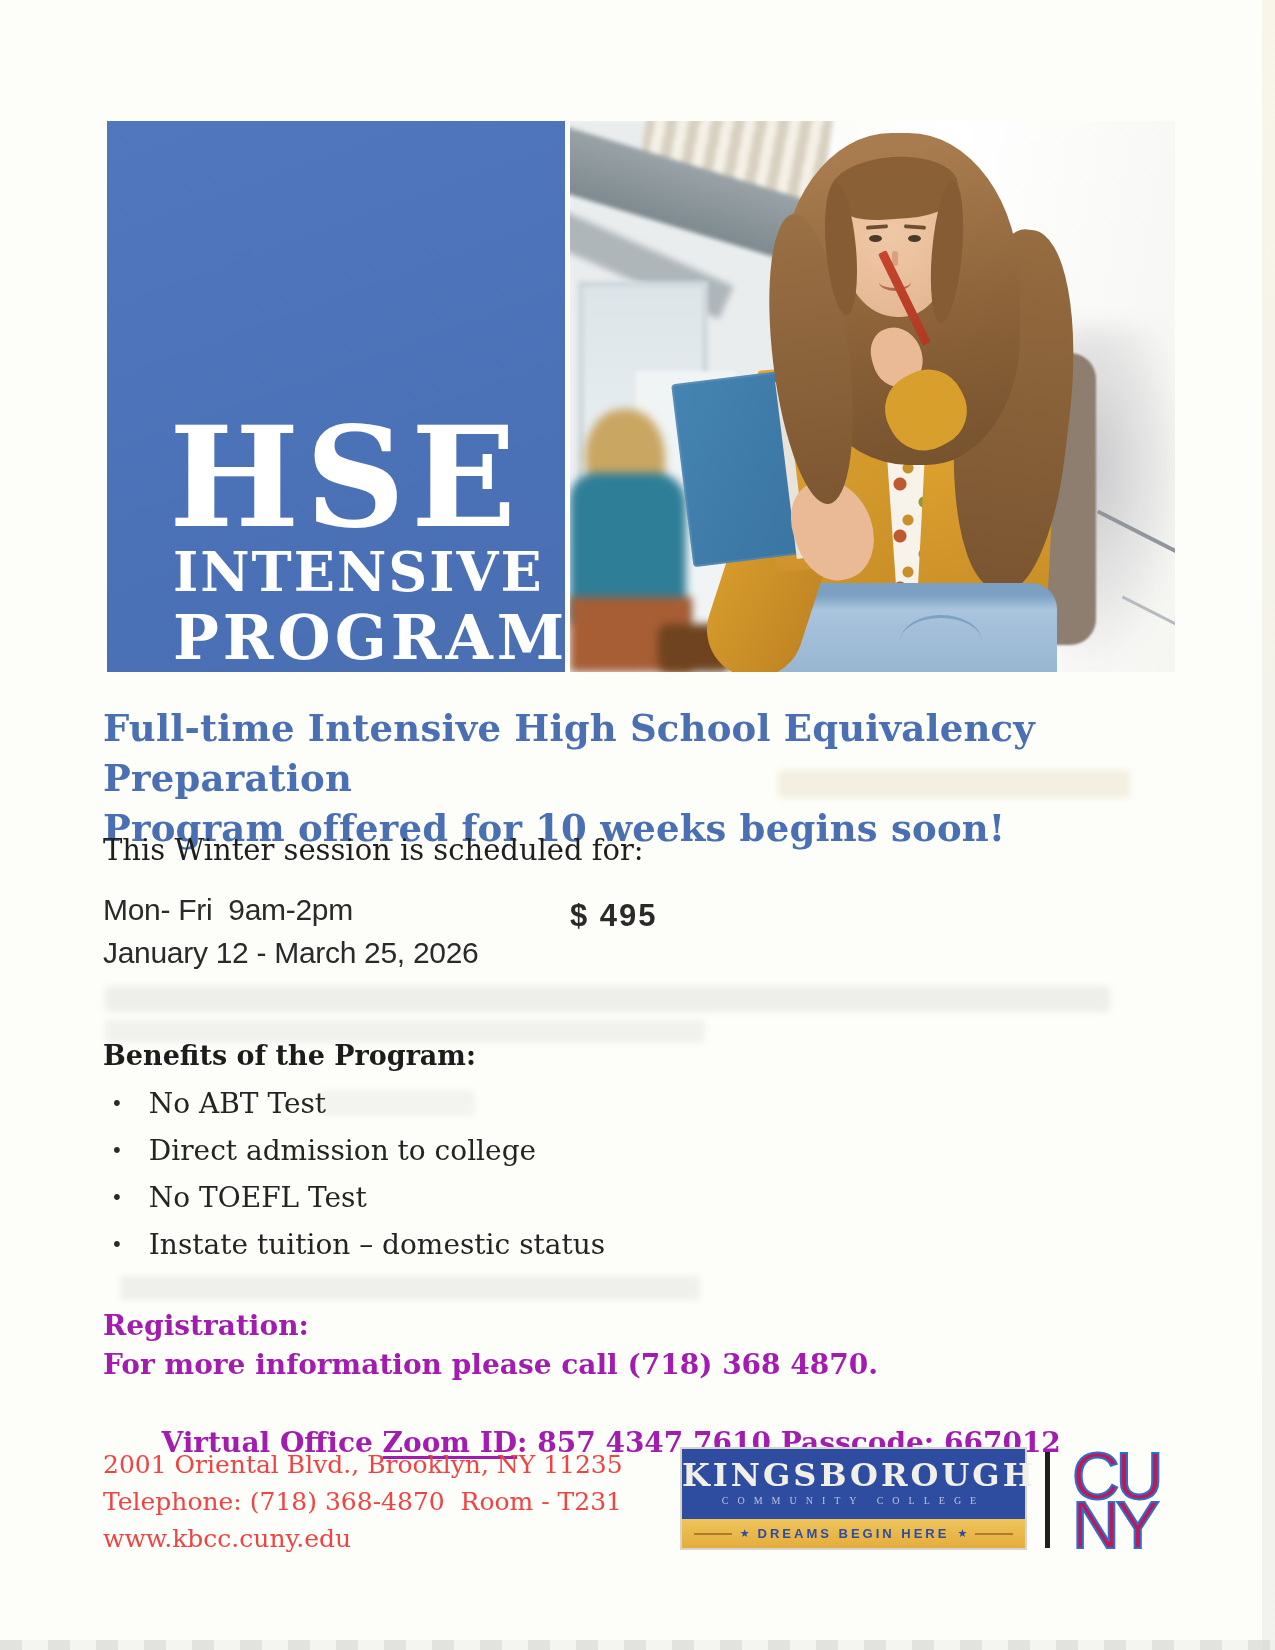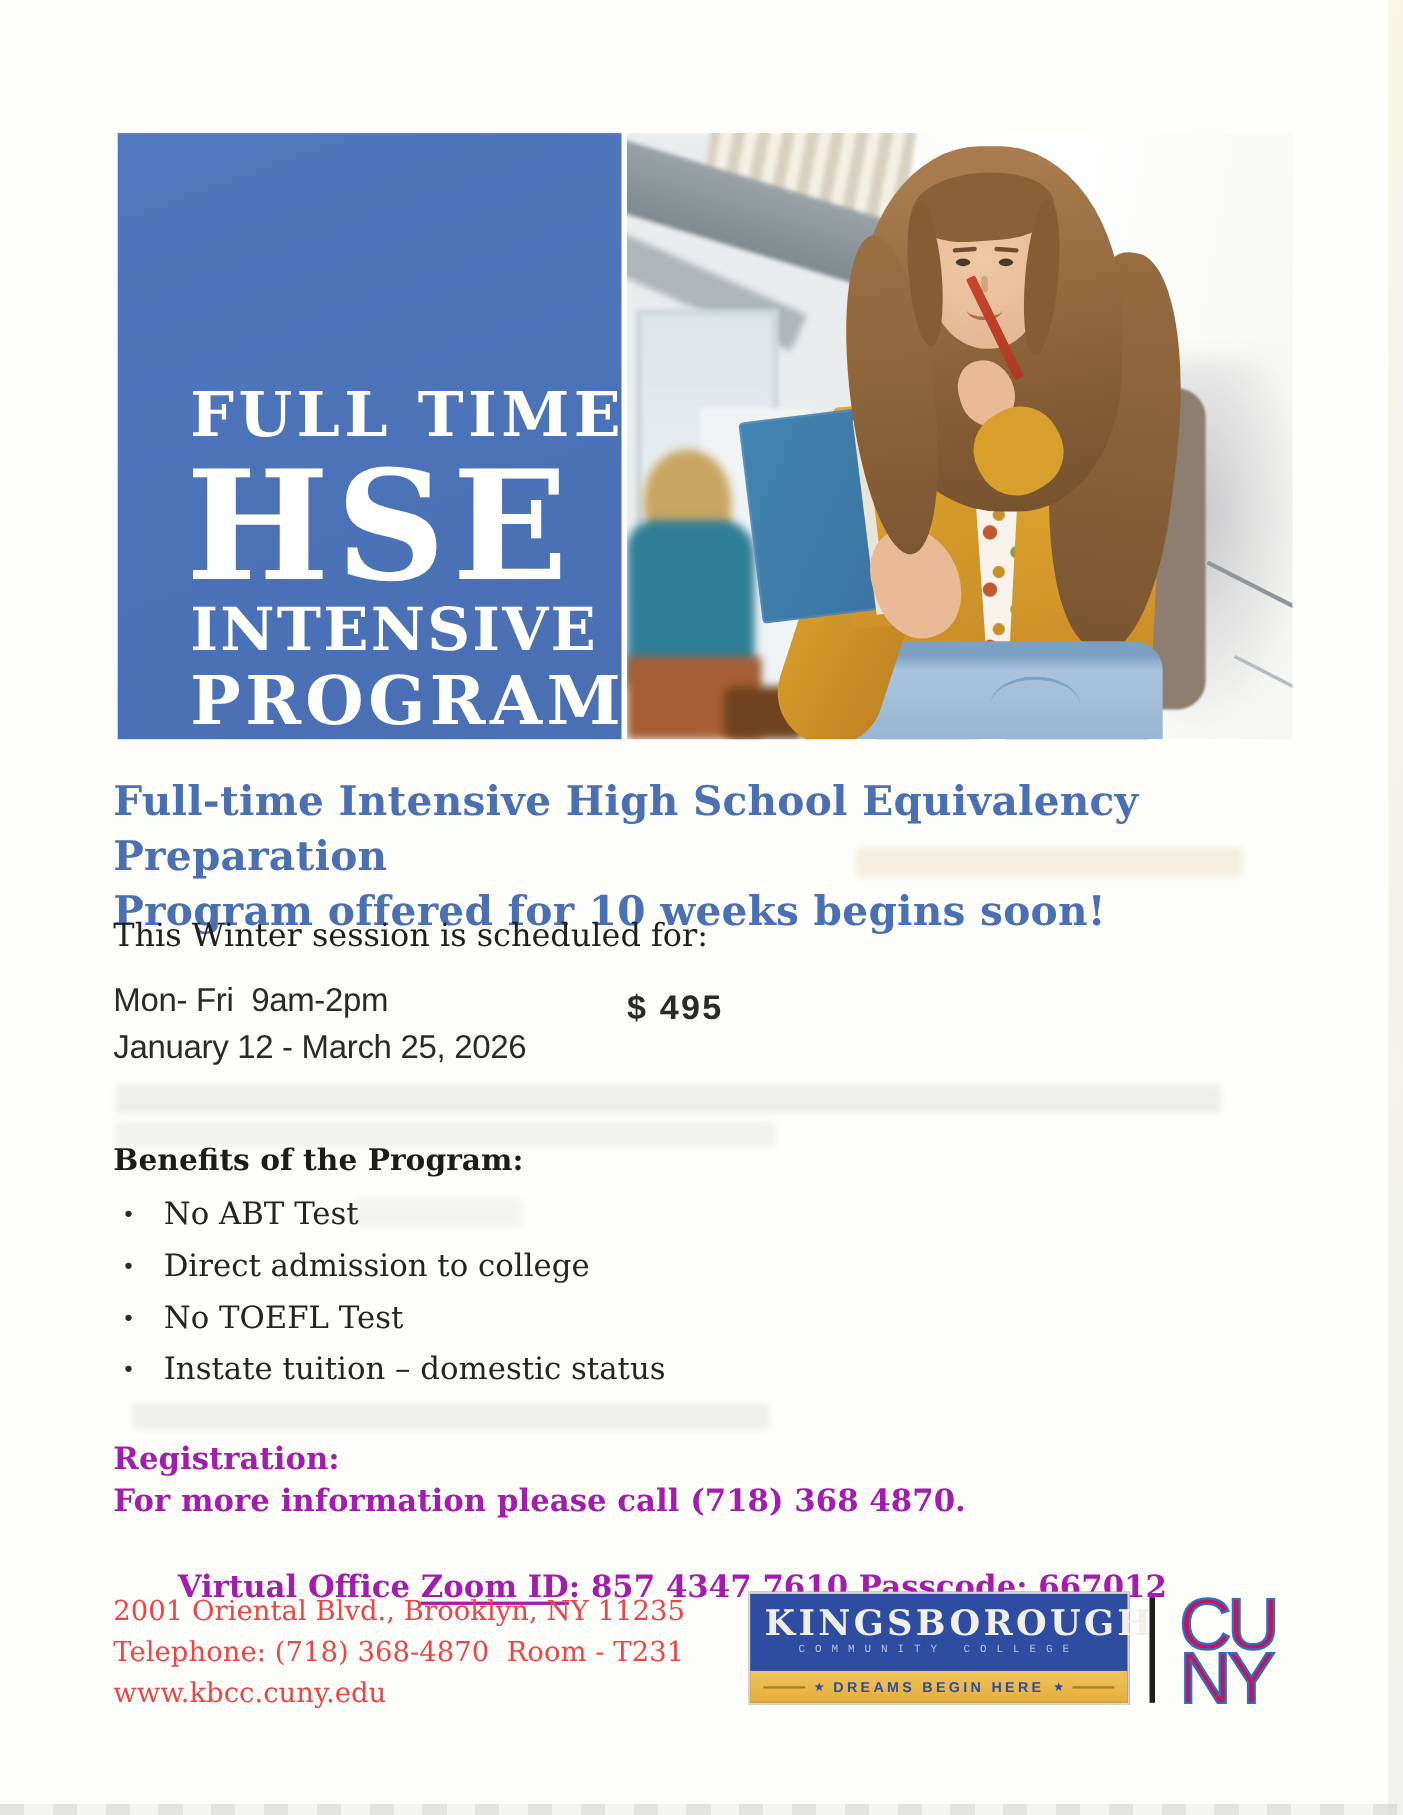"FULL TIME" div.tb-line { html: <div>FULL TIME</div> -> none }
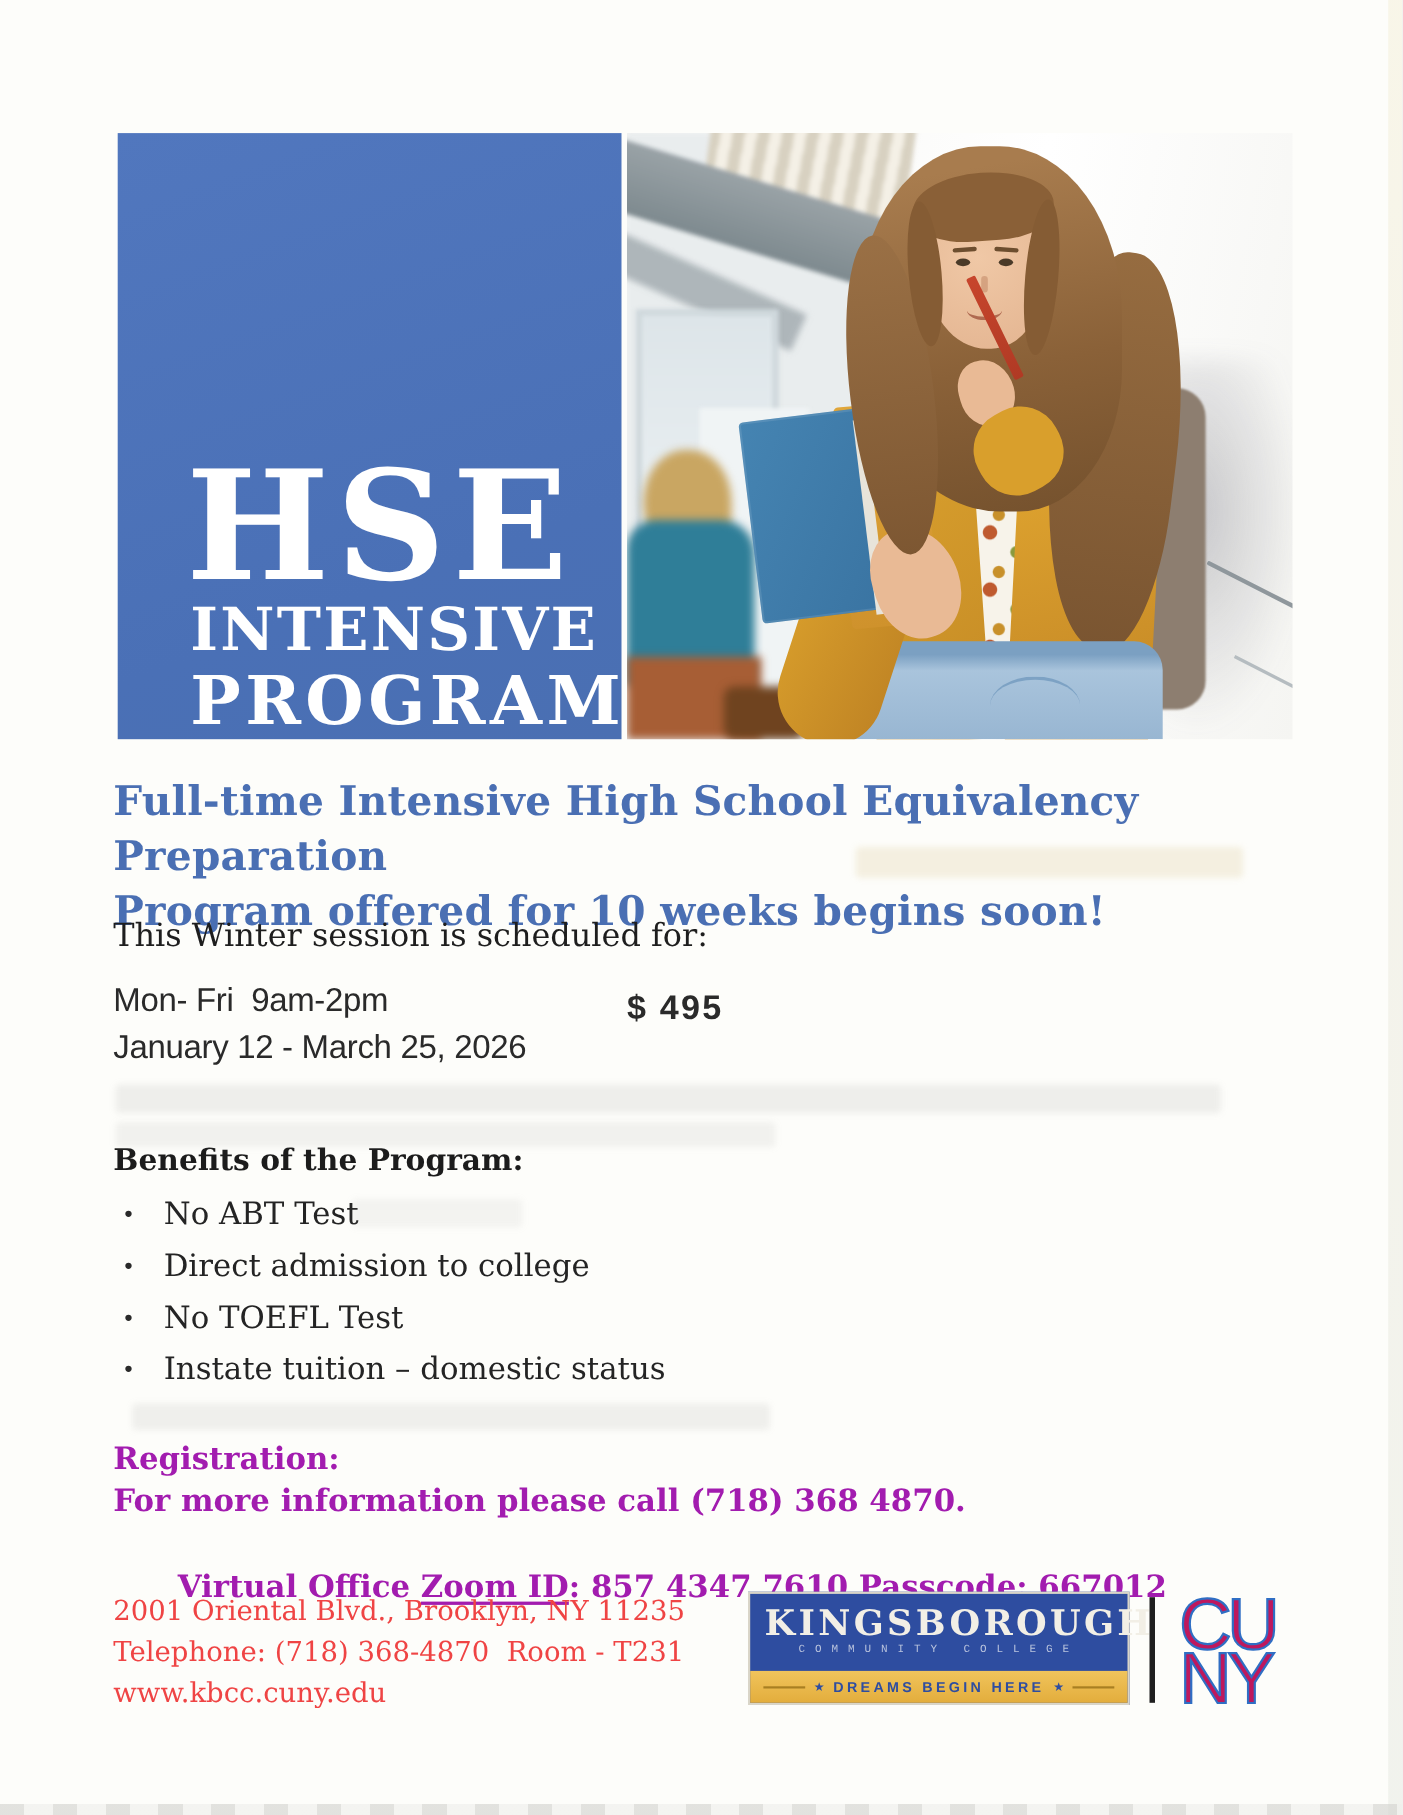"KINGSBOROUGH" .kcc-name { margin-left: 13px -> none }
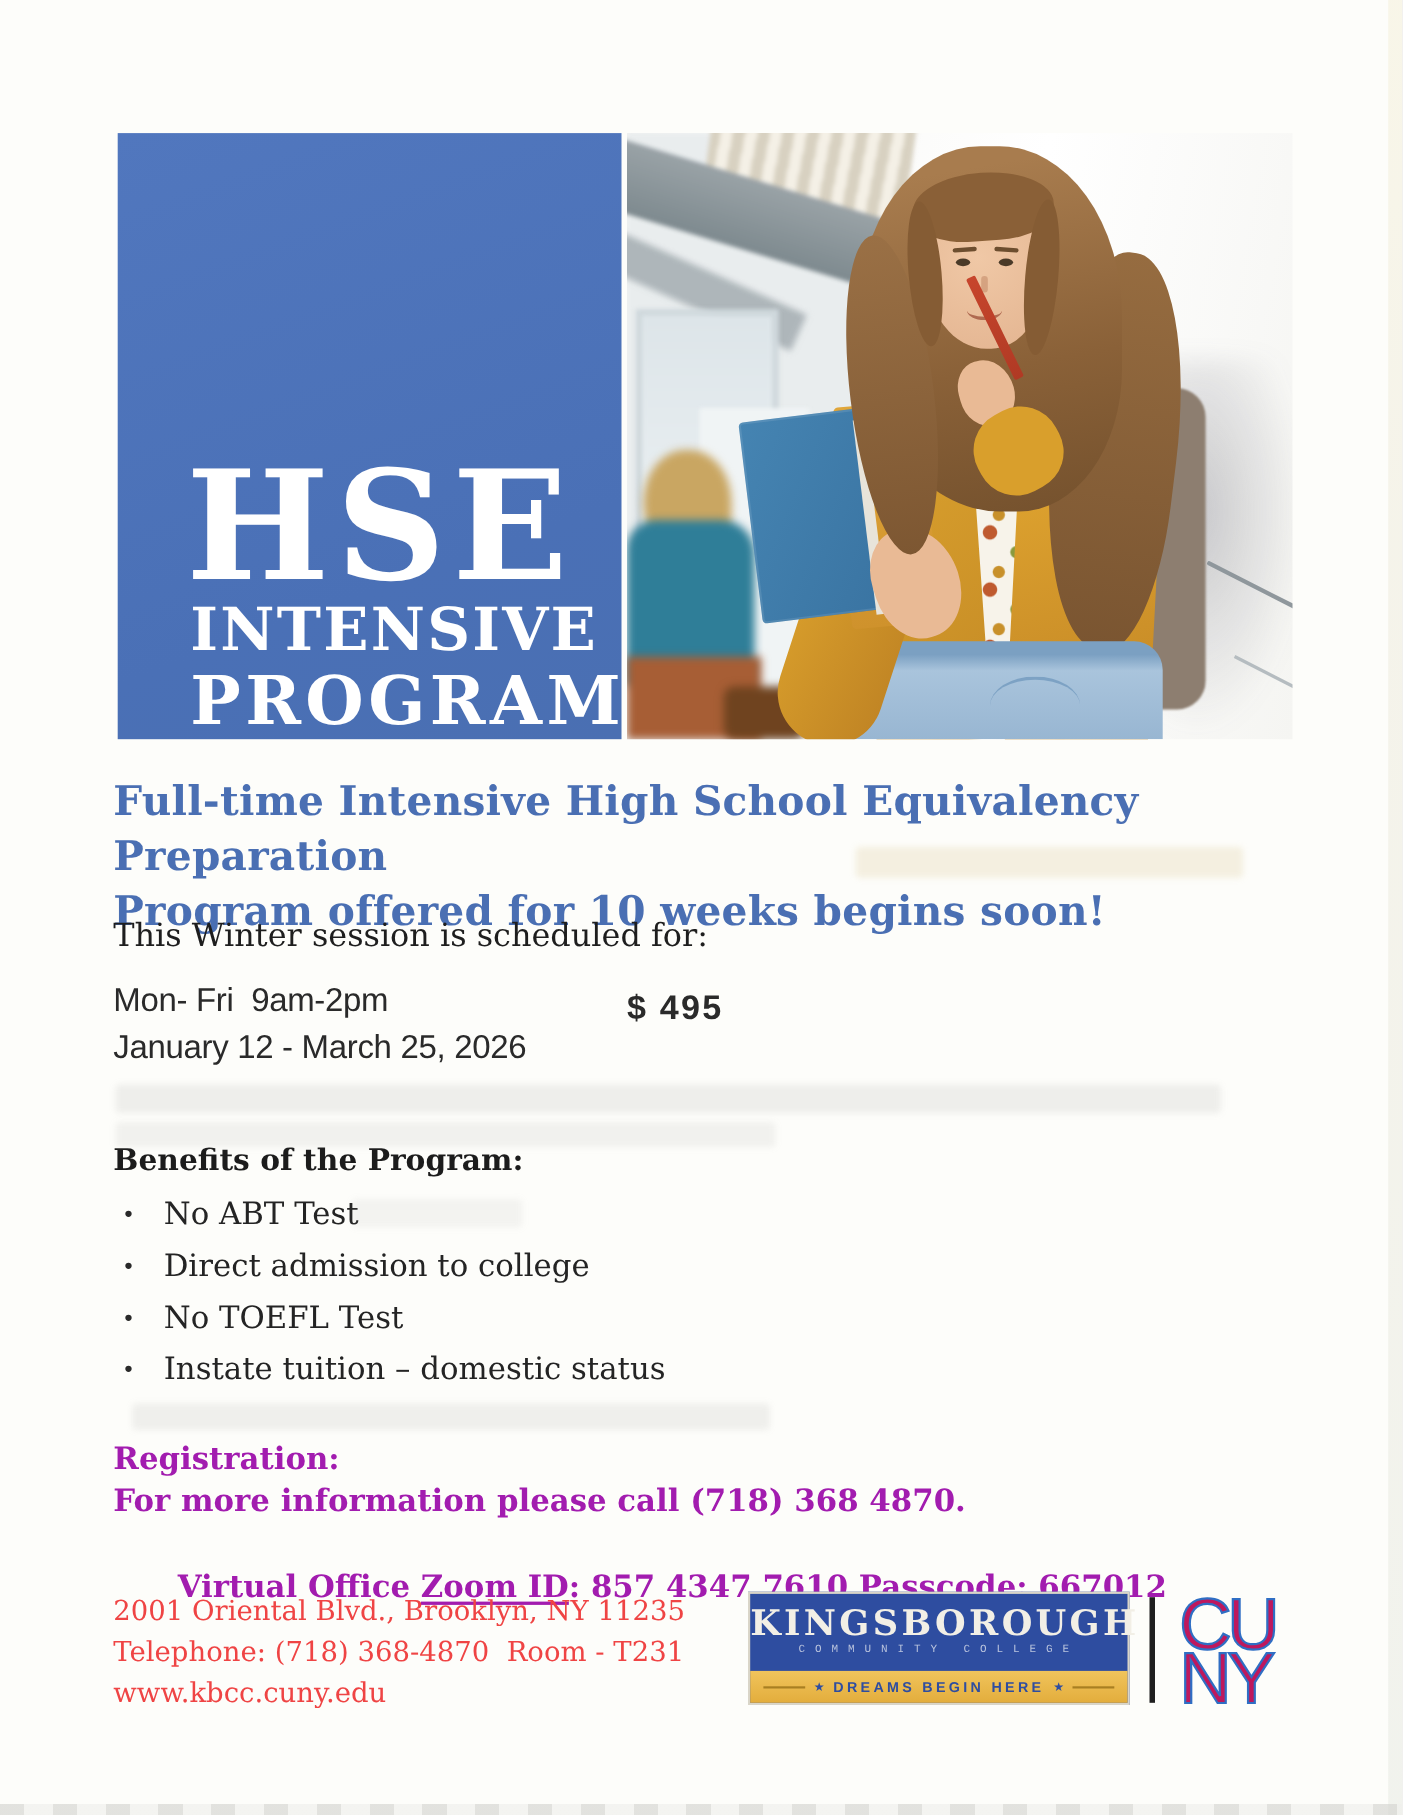"COMMUNITY COLLEGE" .kcc-sub { font-family: Liberation Mono, monospace -> Liberation Serif, serif }
